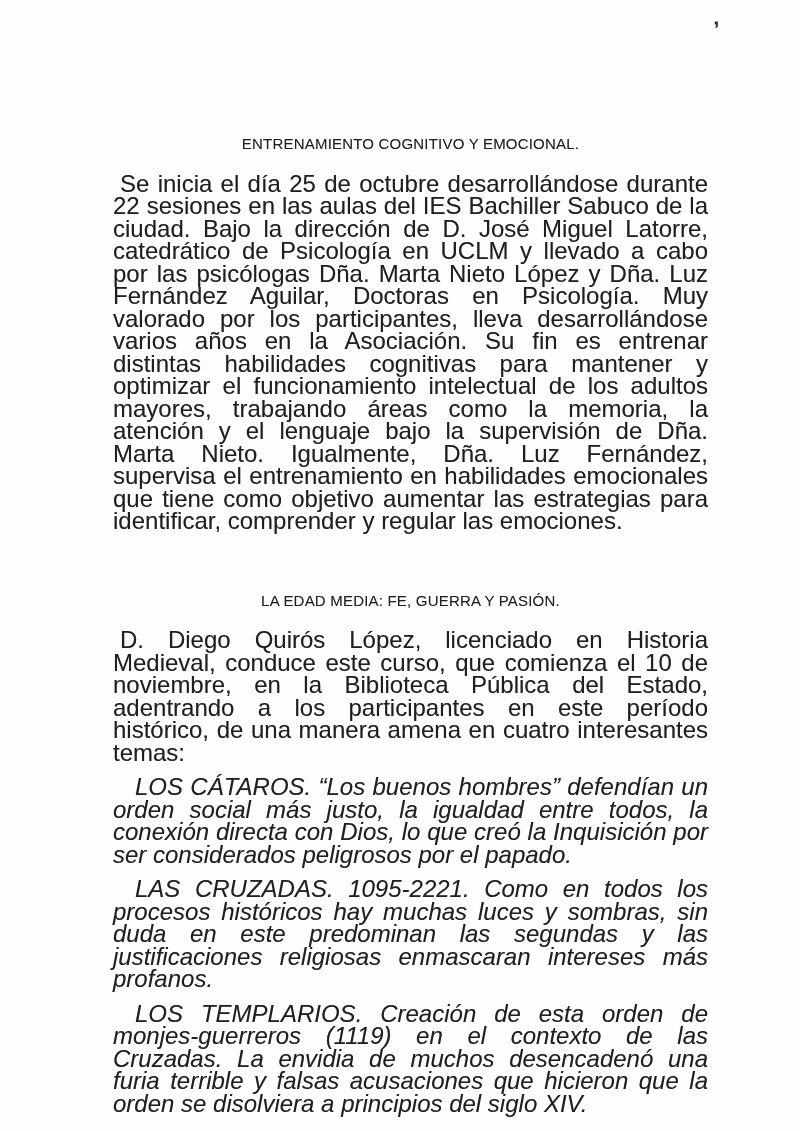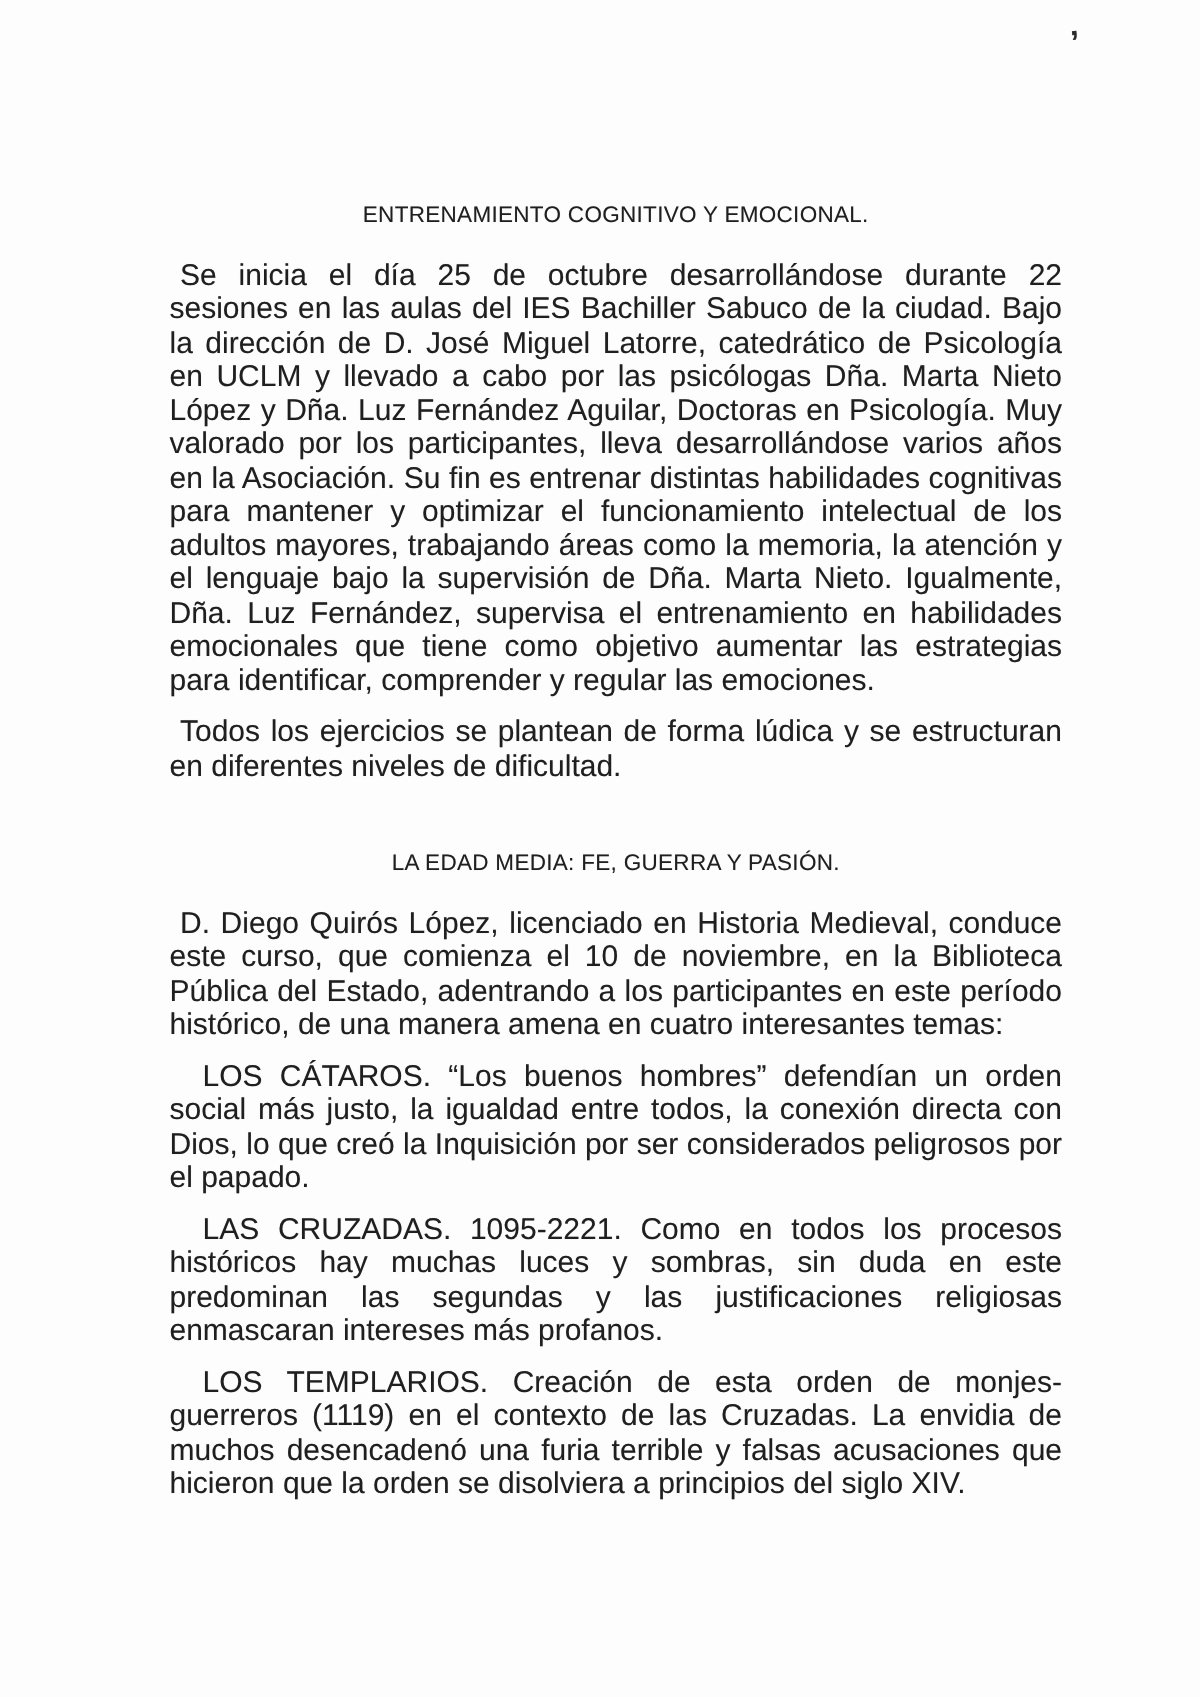"Se inicia el día 25" p { font-size: 20px -> 24px }
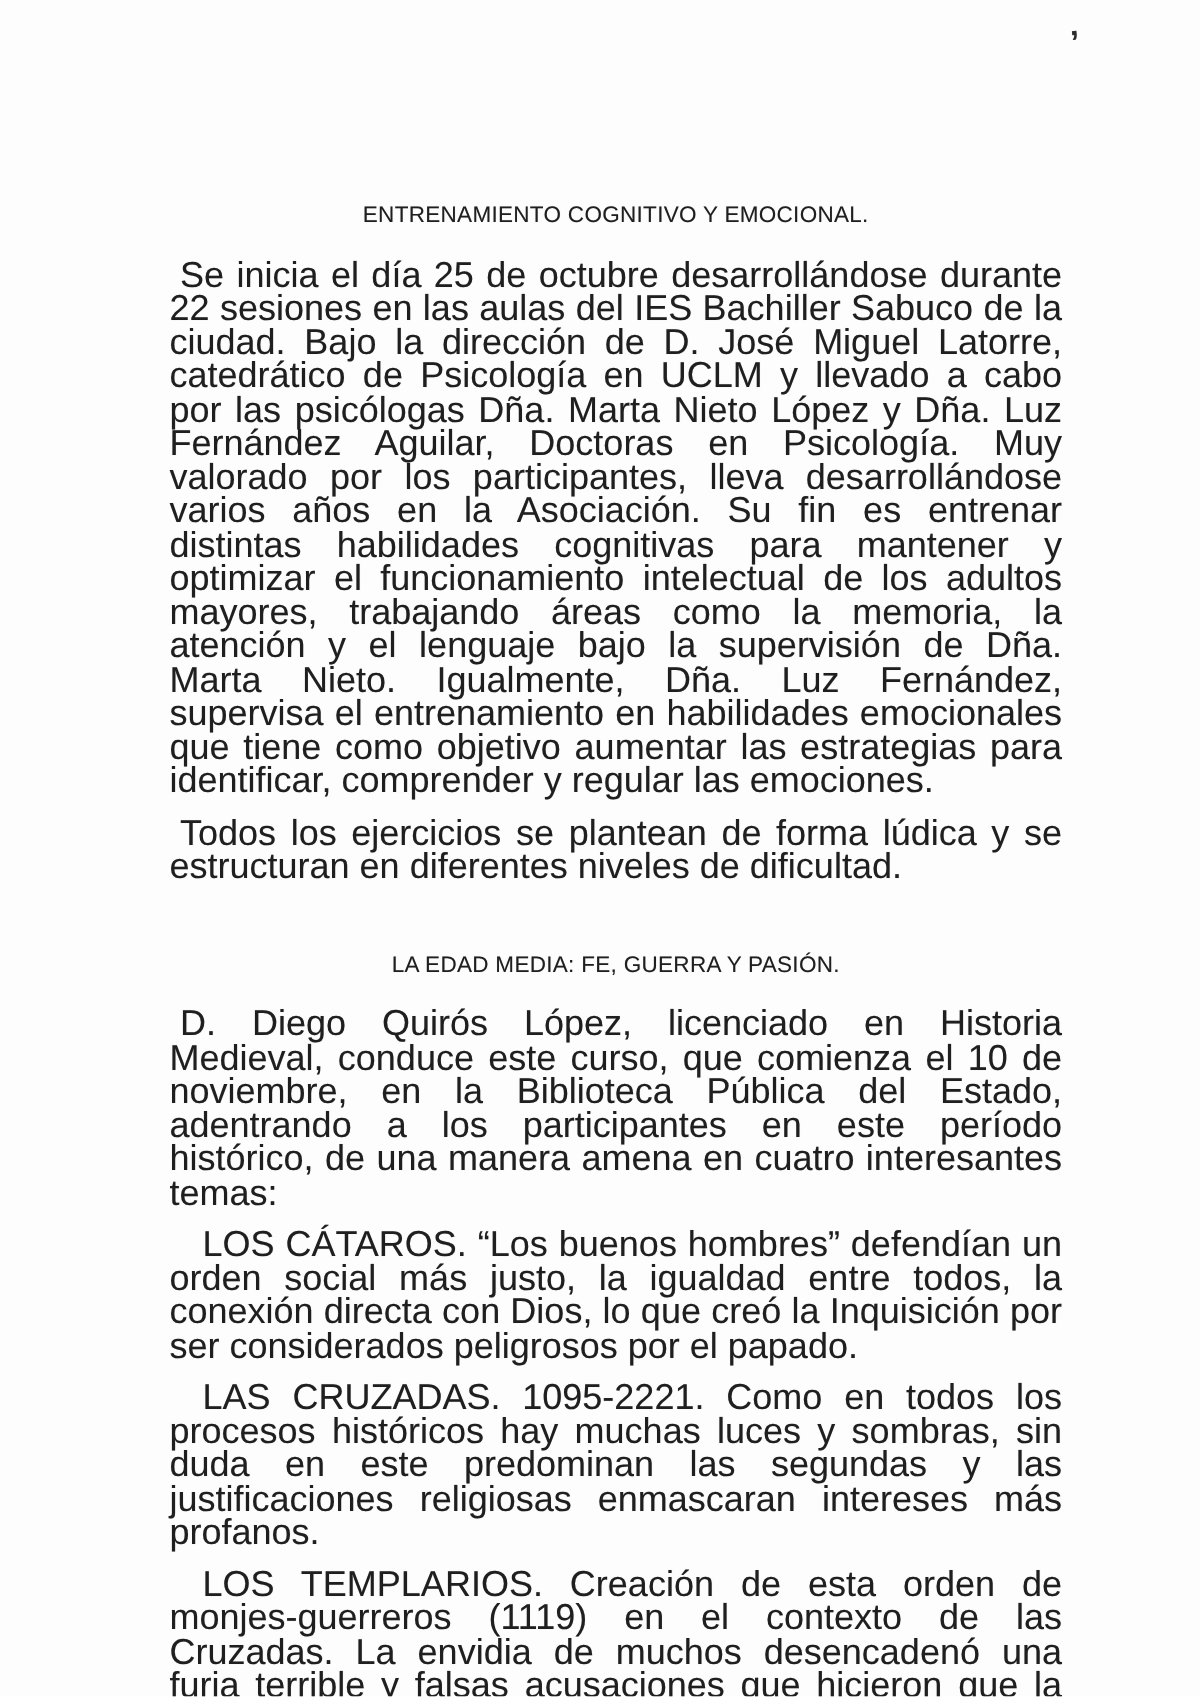"Todos los ejercicios se plantean" p.indent-sm { html: <p>Todos los ejercicios se plantean de forma lúdica y se estructuran en diferentes niveles de dificultad.</p> -> none }
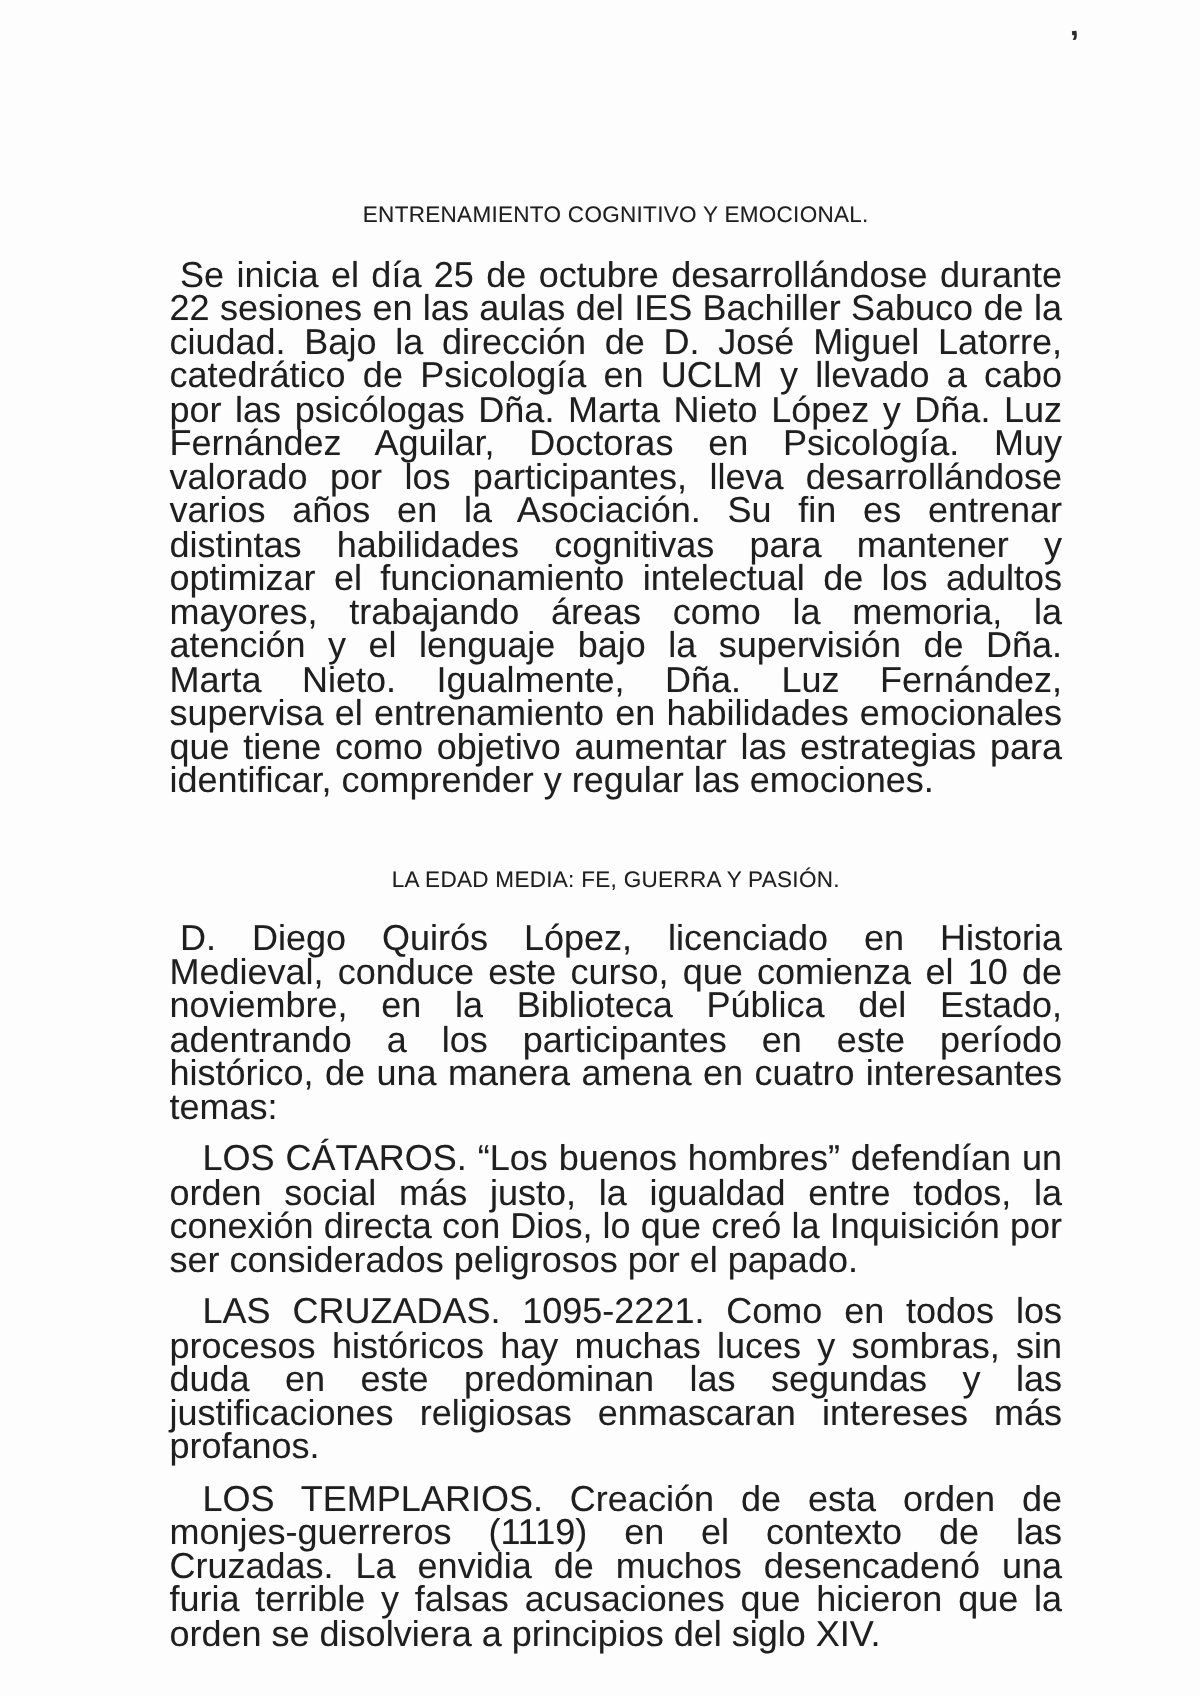"LA EDAD MEDIA: FE, GUERRA" .section-2 h1 { margin-top: 43px -> 57px }
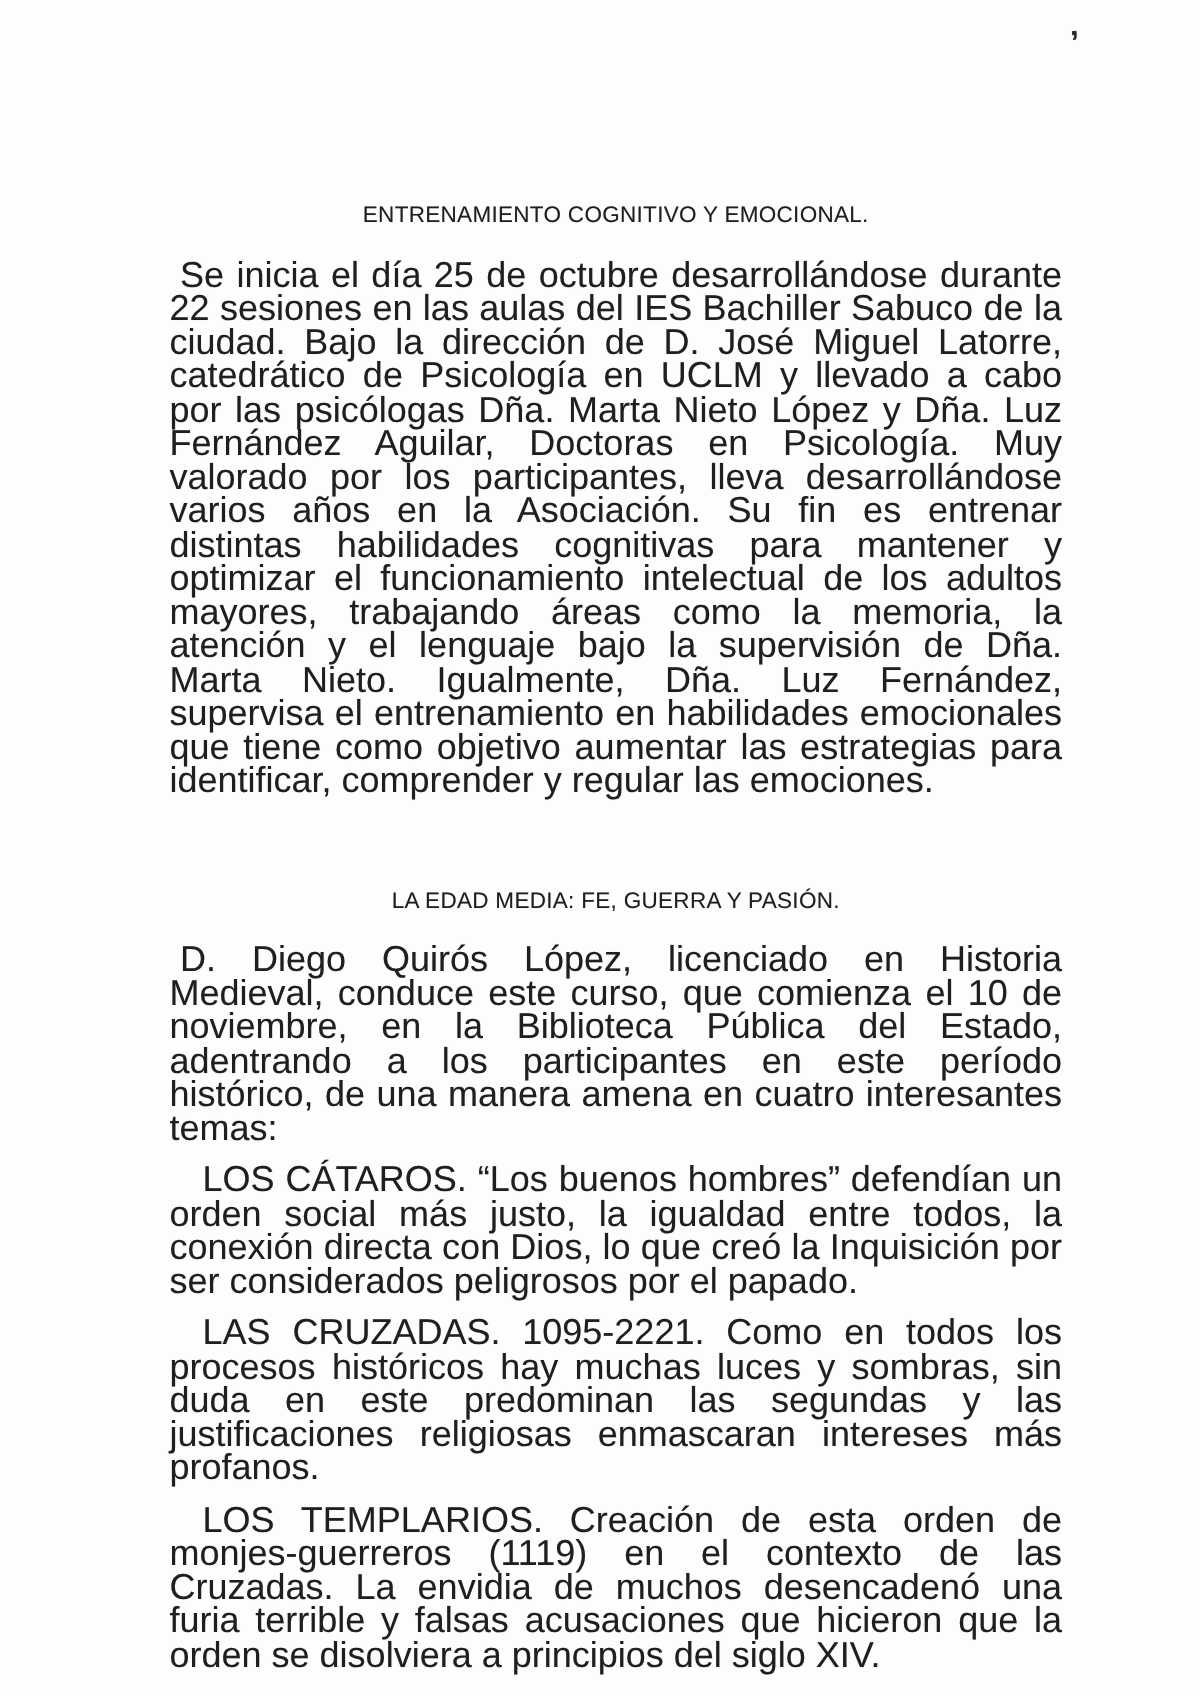"LOS CÁTAROS. “Los buenos hombres”" .indent-lg { font-style: none -> italic }
